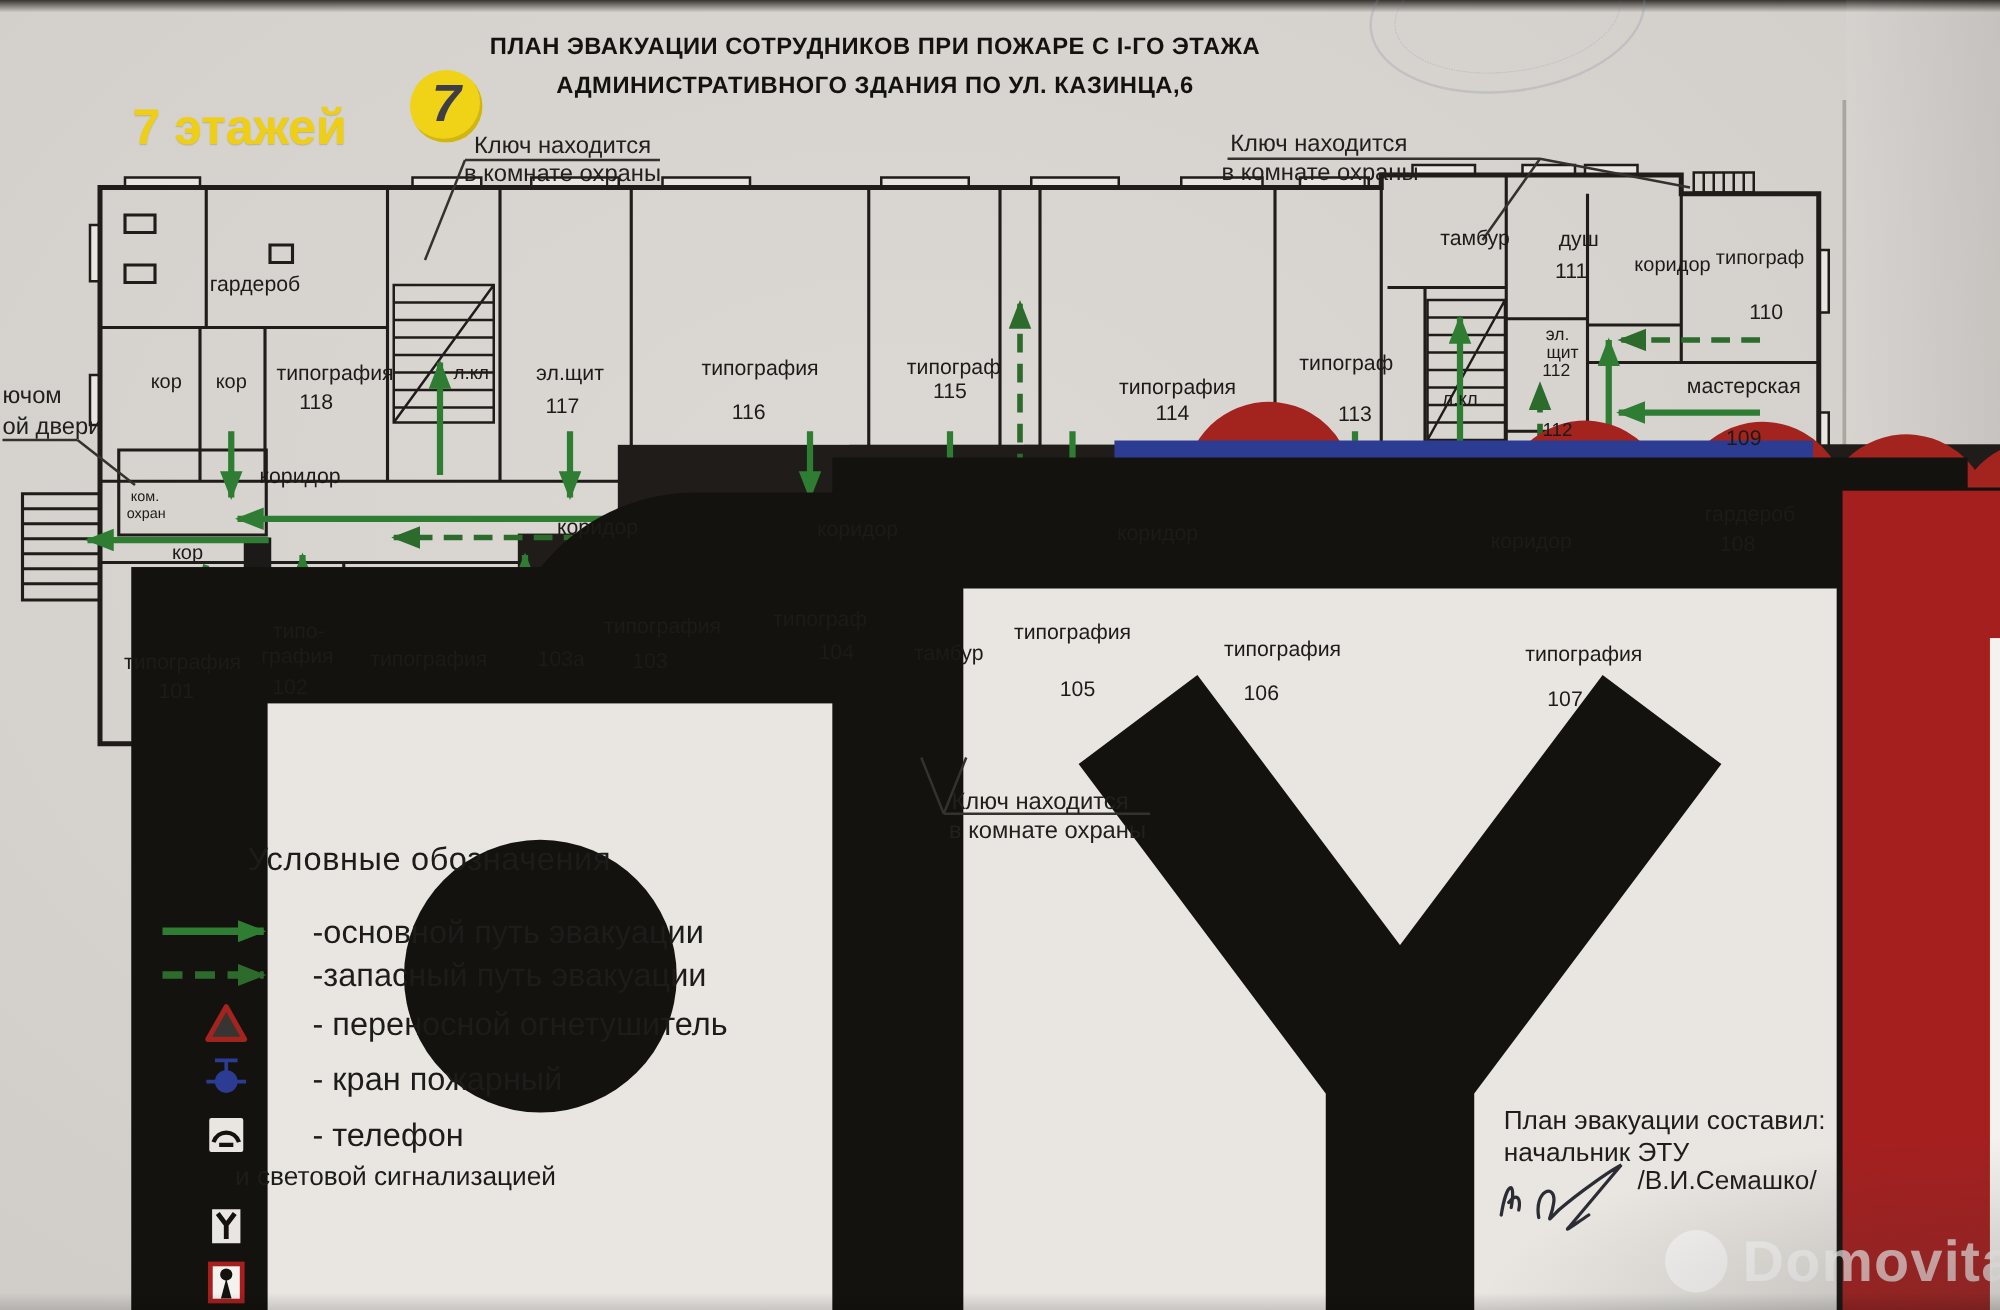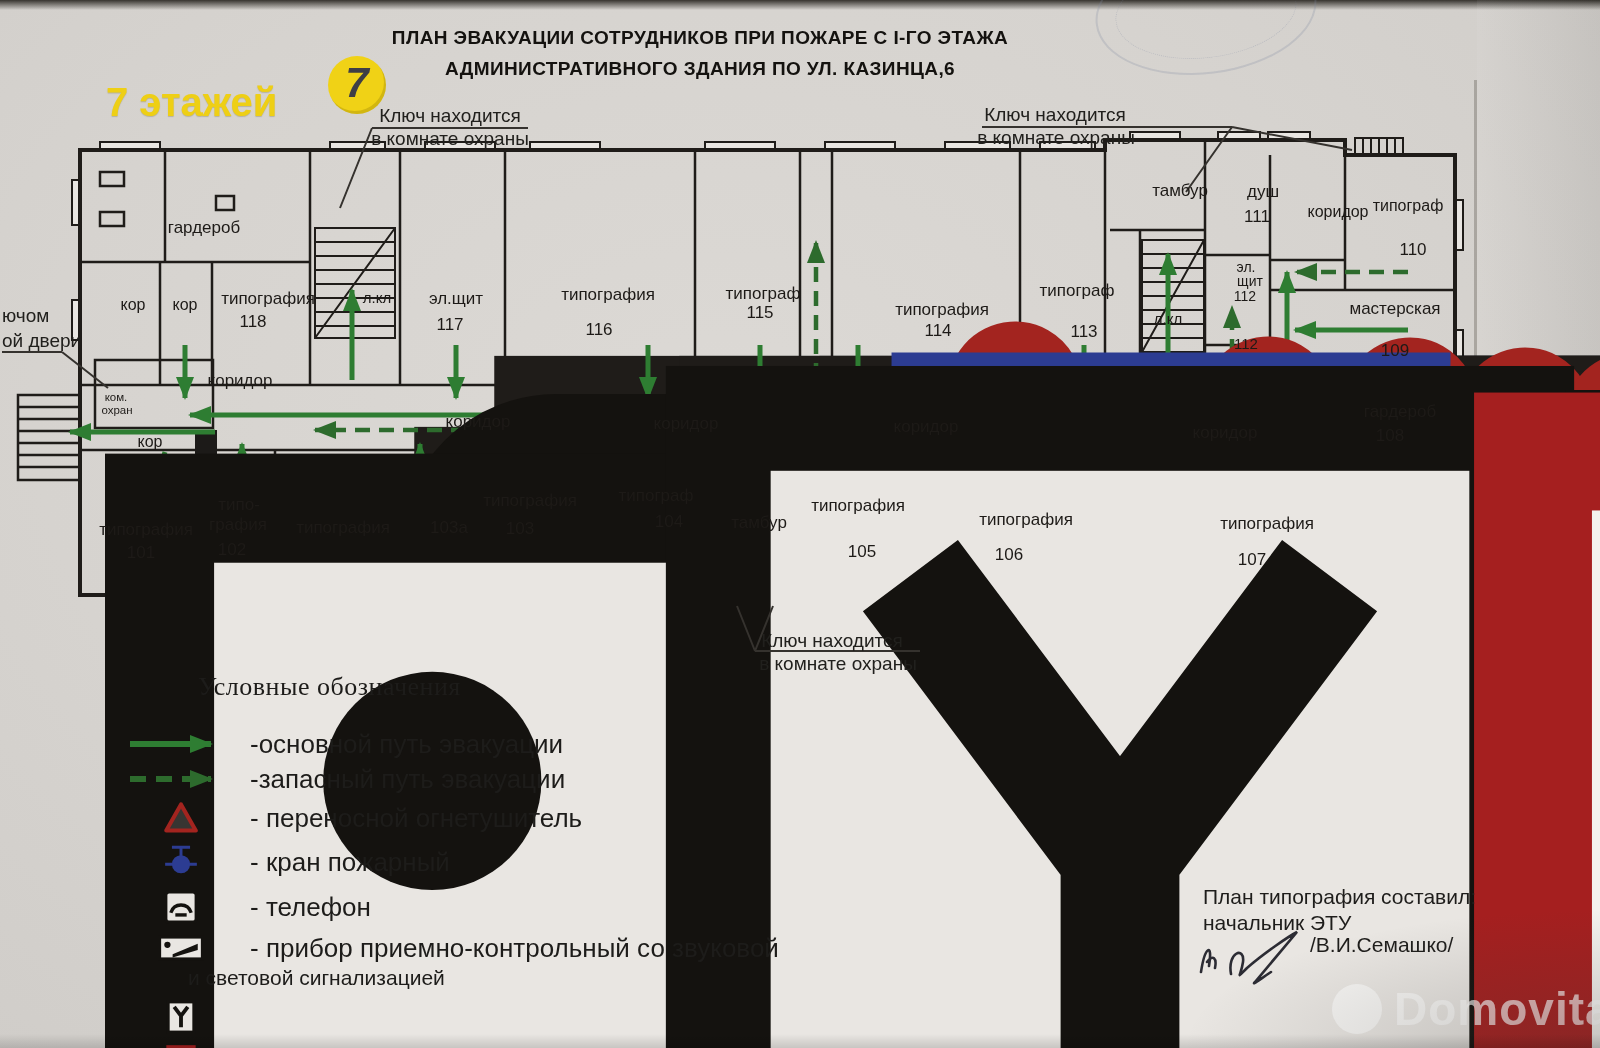"Условные обозначения" .lg-title { font-family: Liberation Serif, serif -> none }
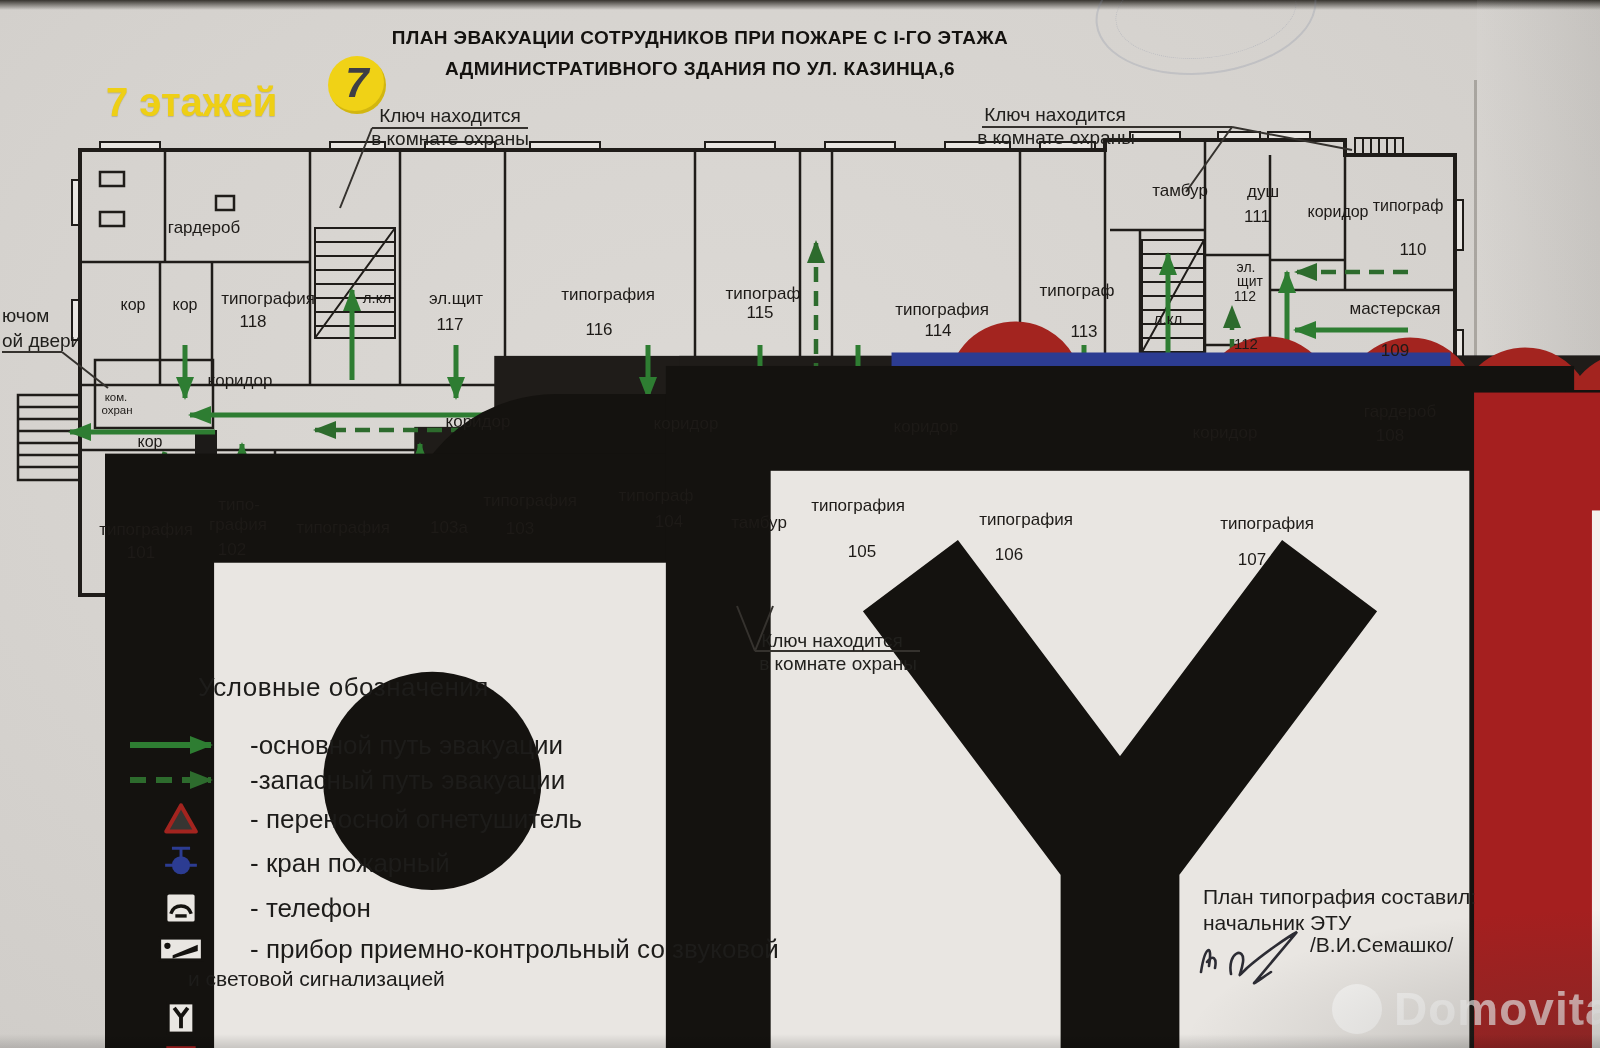"План типография составил:" div { text: типография -> эвакуации }
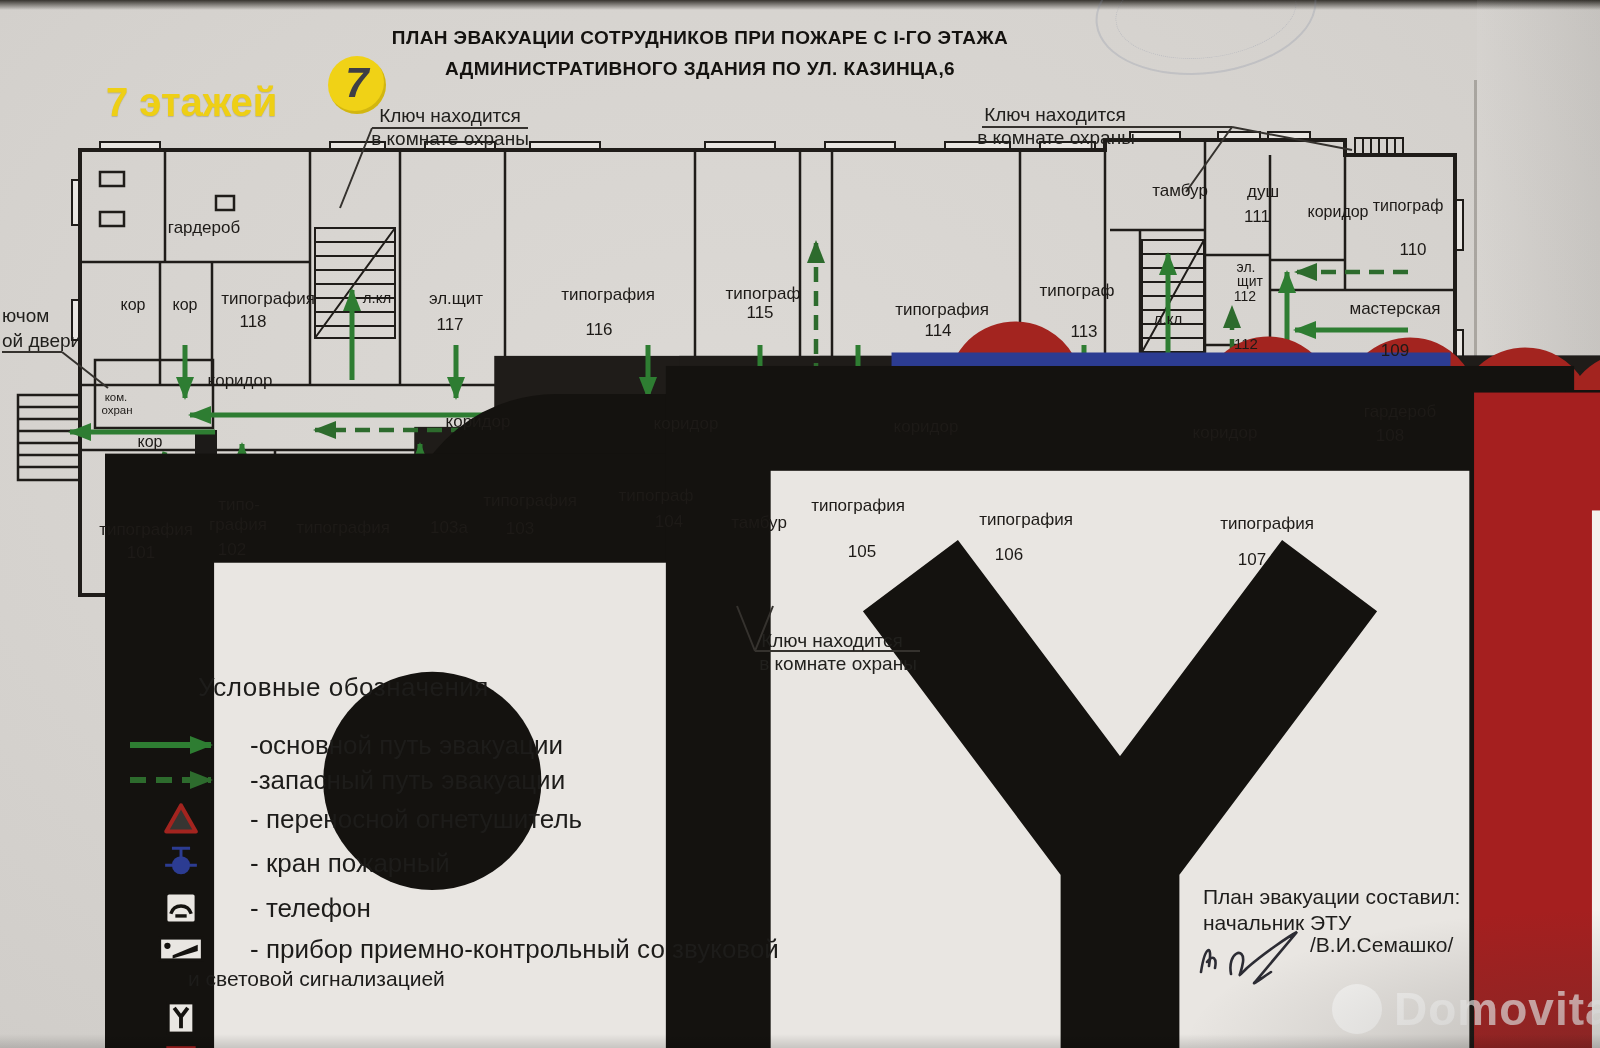"- прибор приемно-контрольный со звуковой" div.lg-row { html: <div> <span> <svg> <use></use> </svg> </span> <span>- прибор приемно-контрольный со звуковой</span> </div> -> none }
